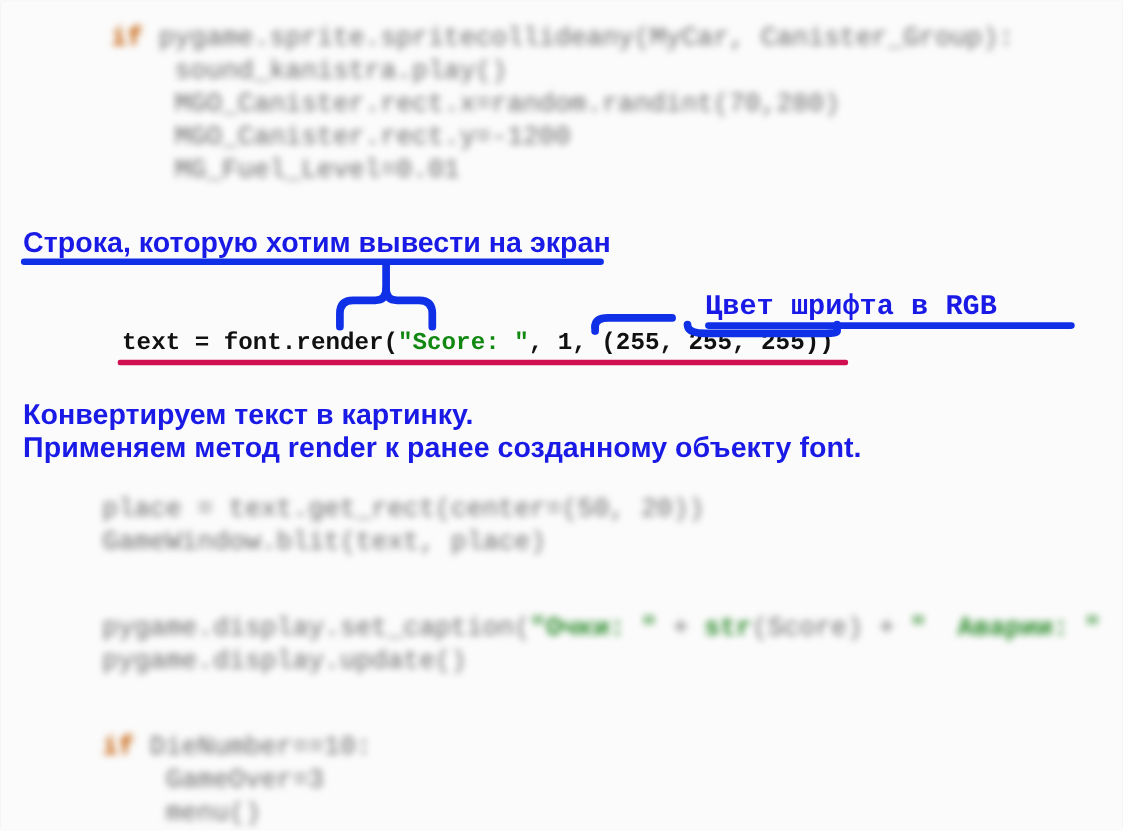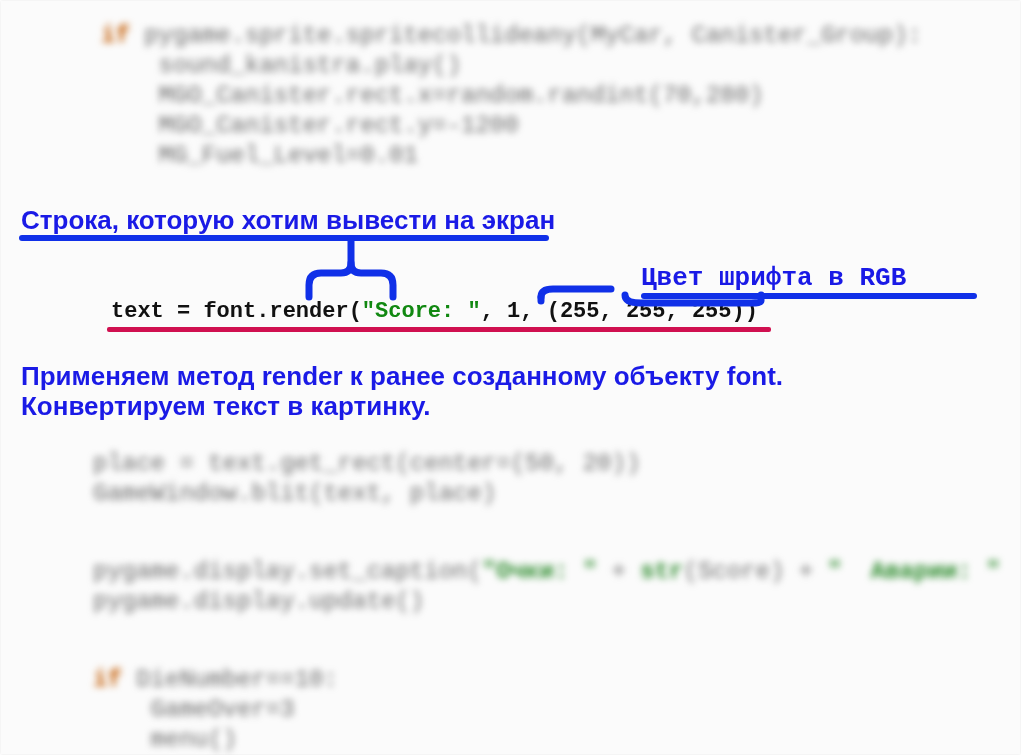"Применяем метод render к ранее" div { order: before "Конвертируем текст в картинку." -> after "Конвертируем текст в картинку." }
